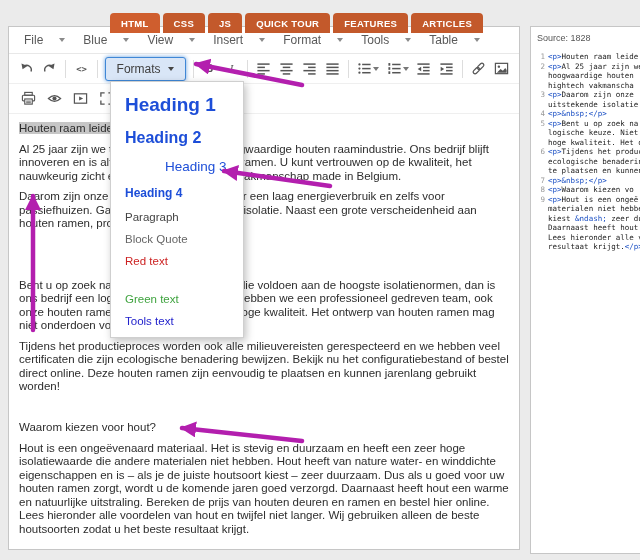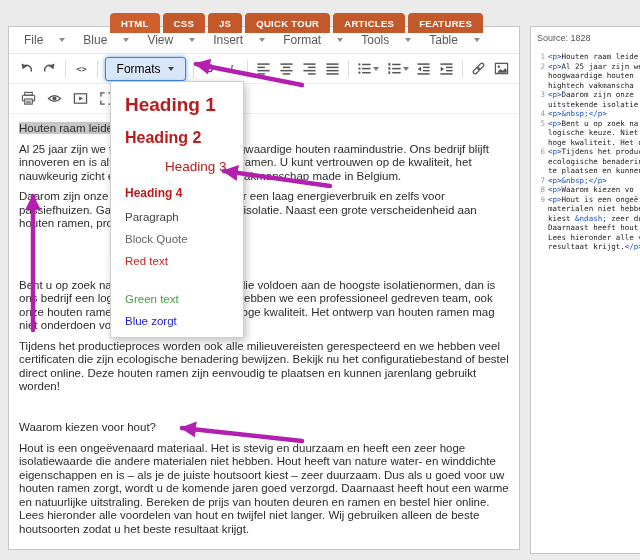"ARTICLES" div.tab { order: before "FEATURES" -> after "FEATURES" }
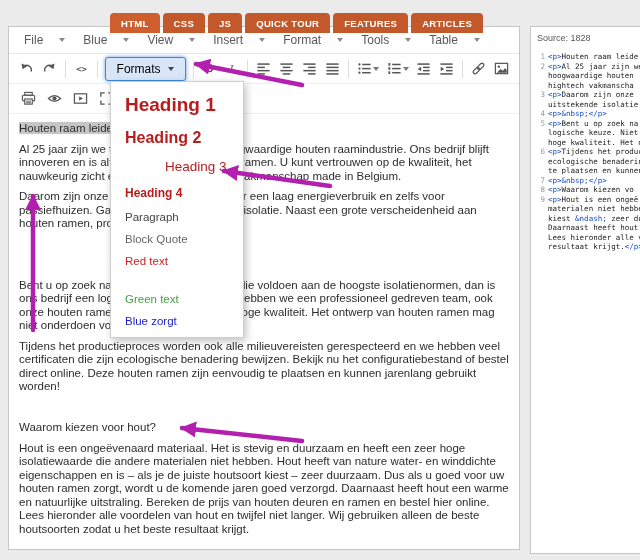"Formats" .formats-btn { color: #000000 -> #404040 }
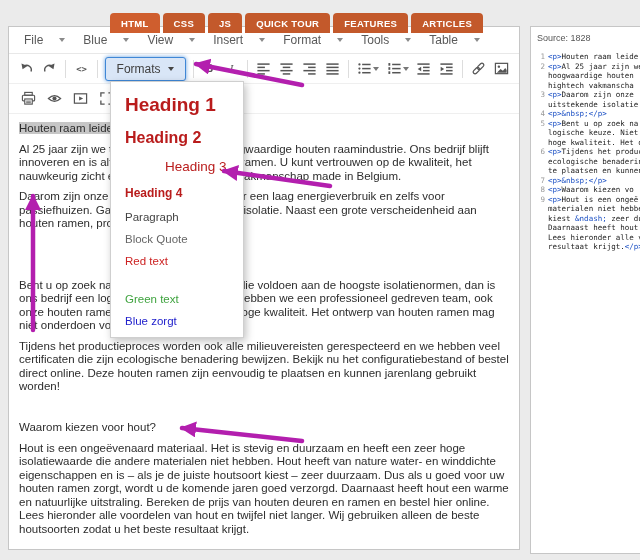"Heading 1" .fmt-item { color: #b91c1c -> #1d4ed8 }
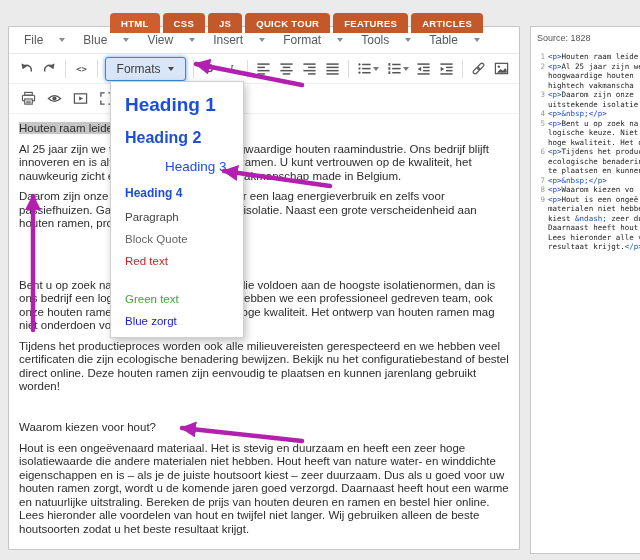"Blue zorgt" div.fmt-item { text: Blue zorgt -> Tools text }
